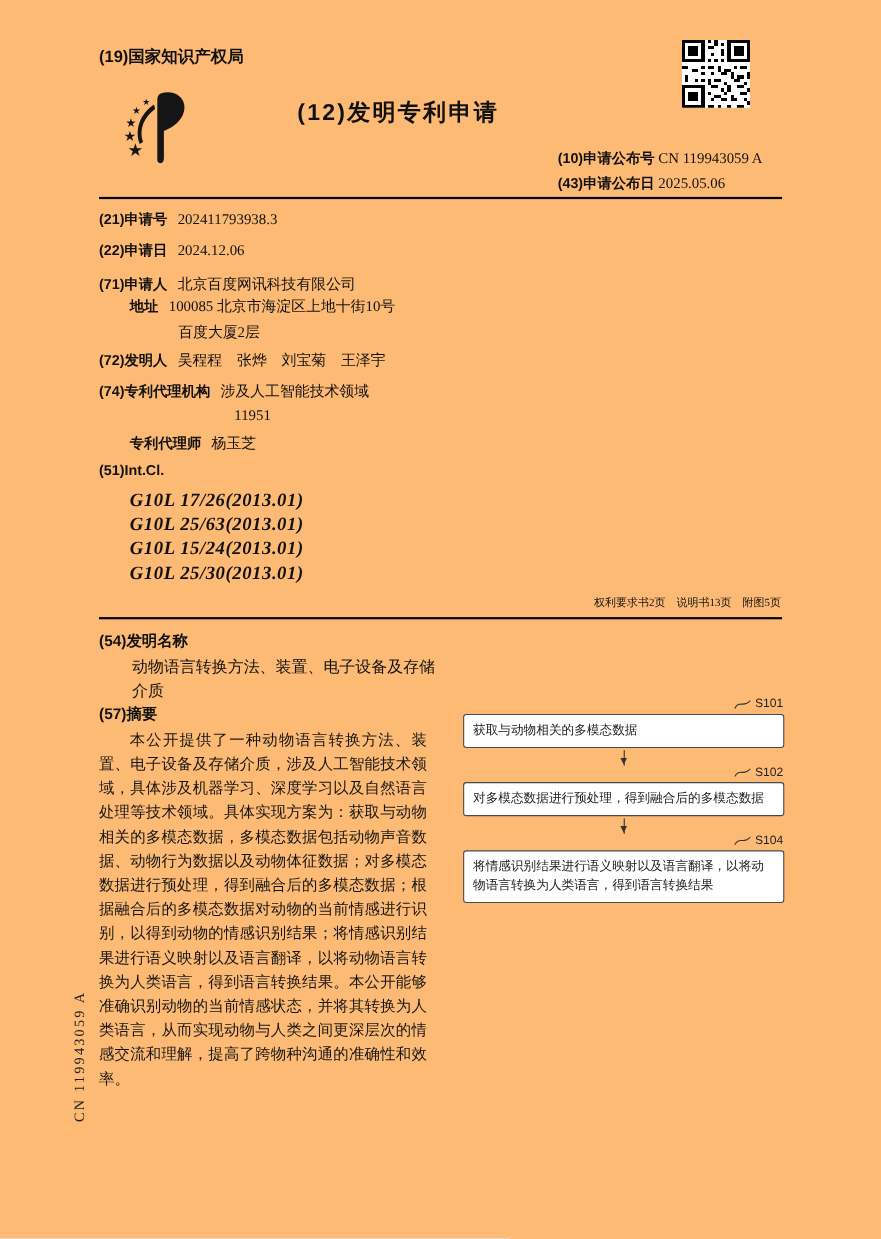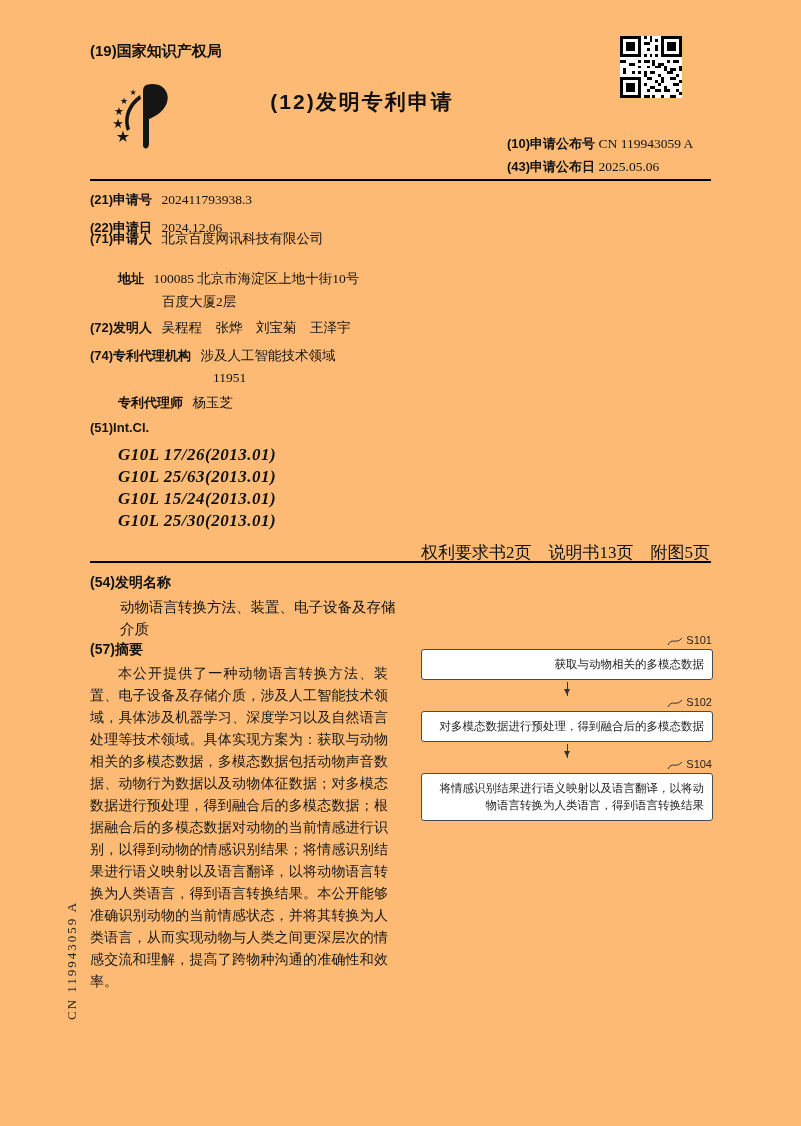"(71)申请人 北京百度网讯科技有限公司" div.row { top: 230px -> 250px }
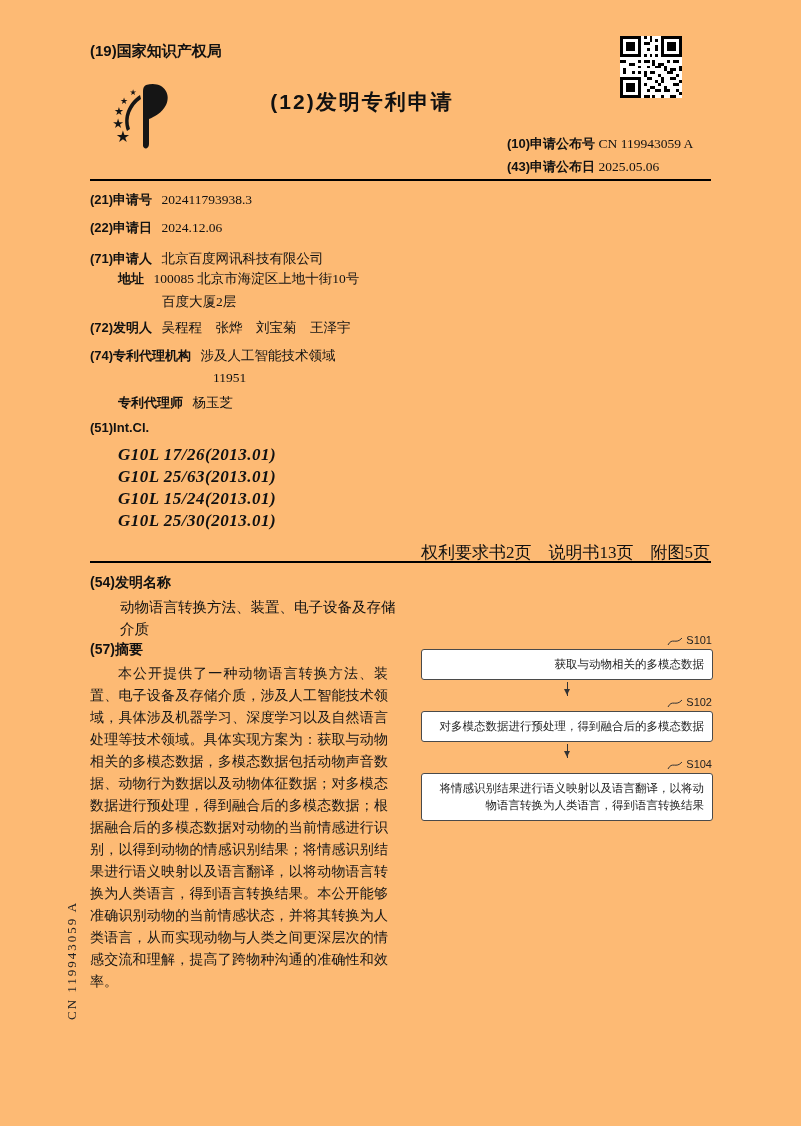"权利要求书2页 说明书13页 附图5页" .pages-info { font-size: 17px -> 10px }
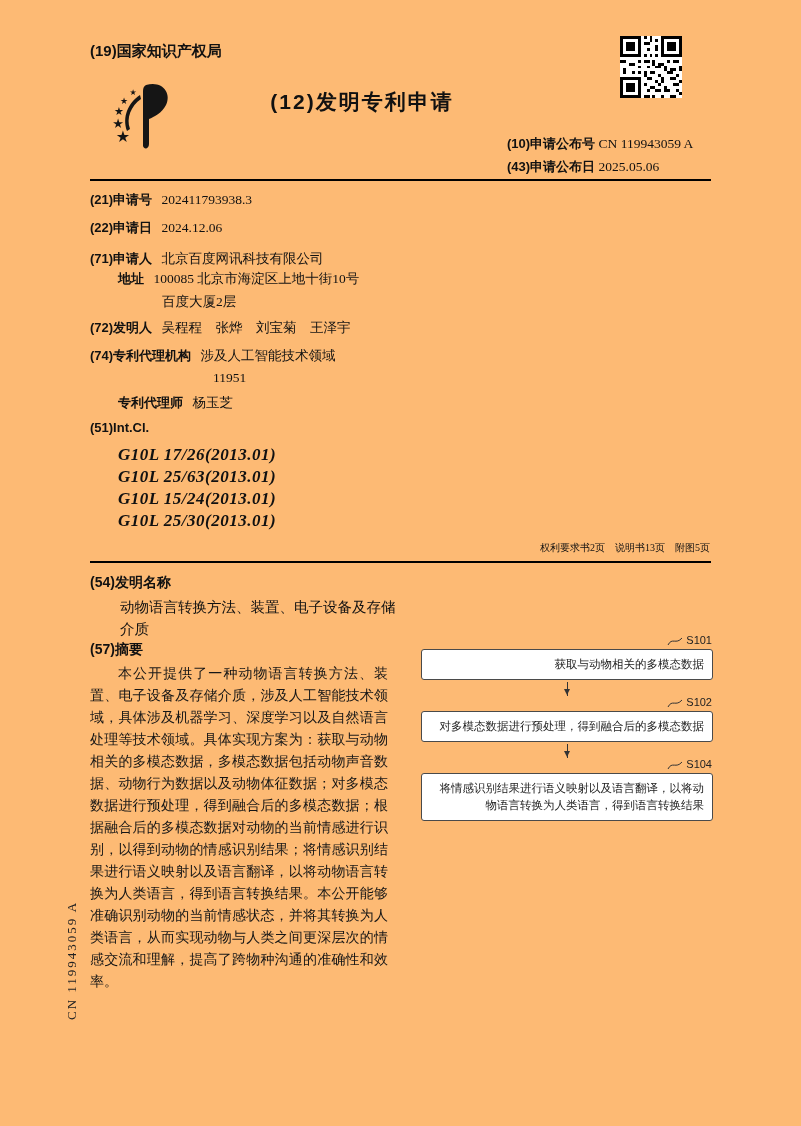"获取与动物相关的多模态数据" .step-box { text-align: right -> left }
